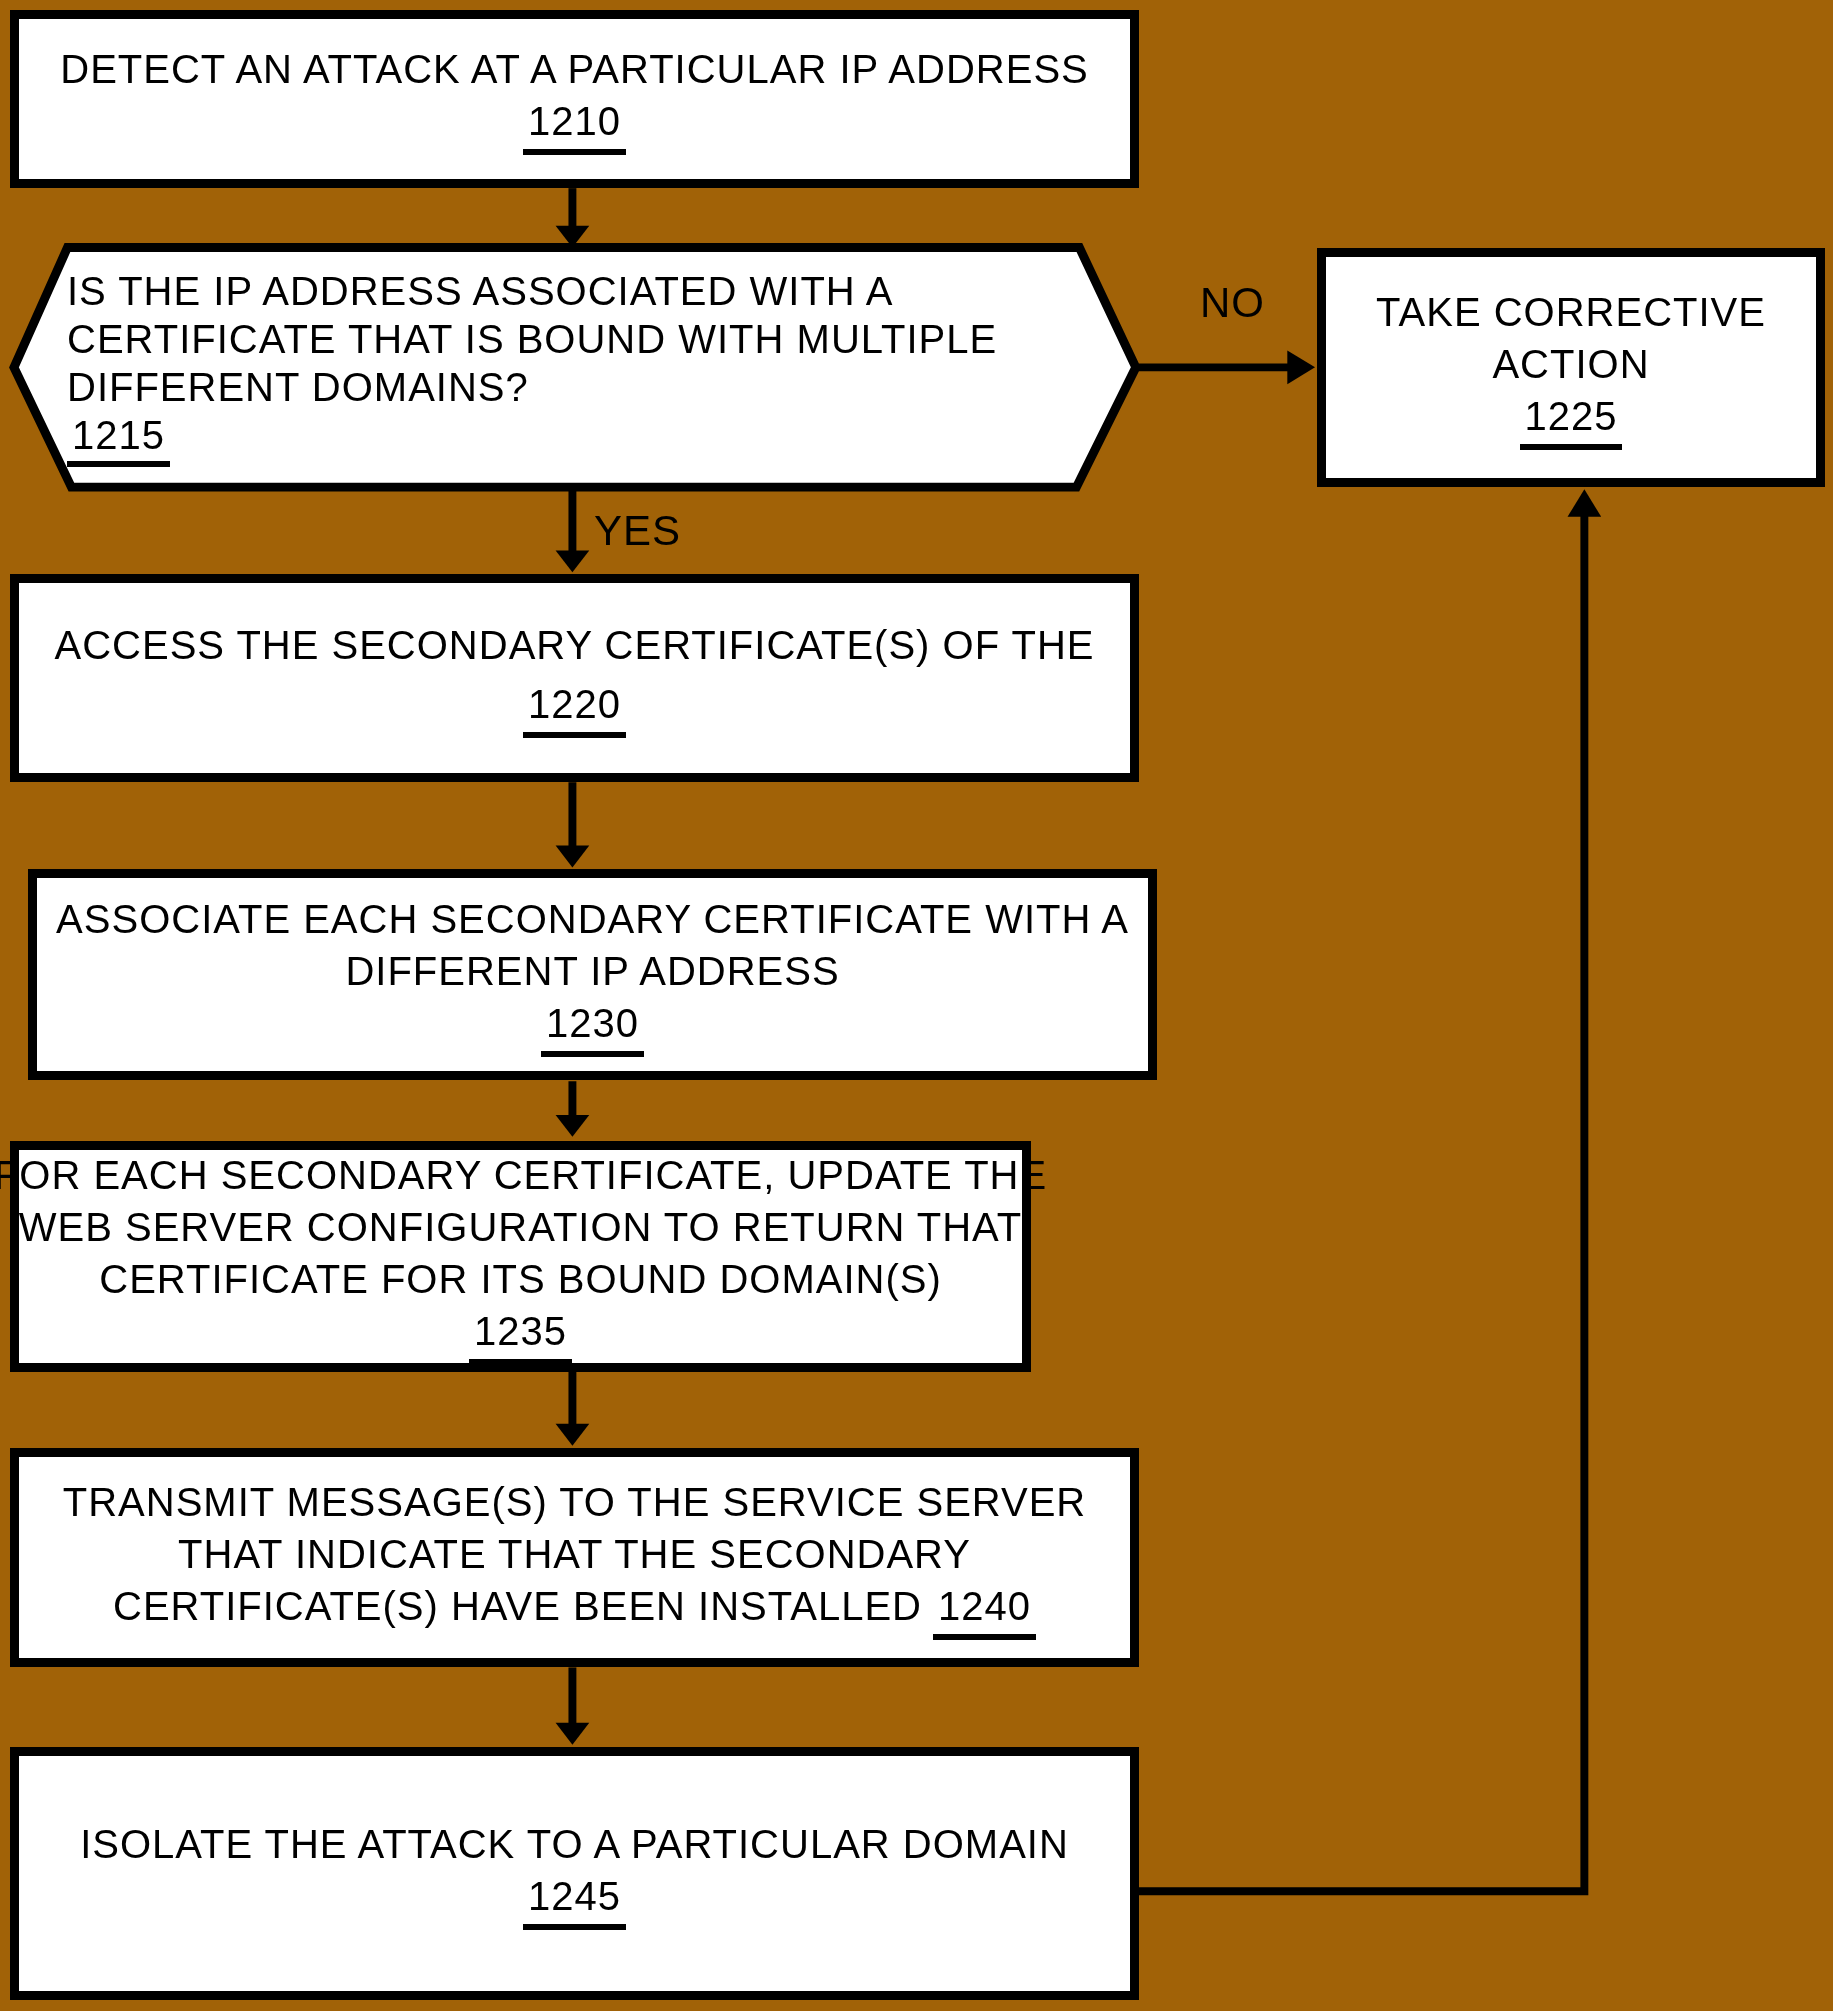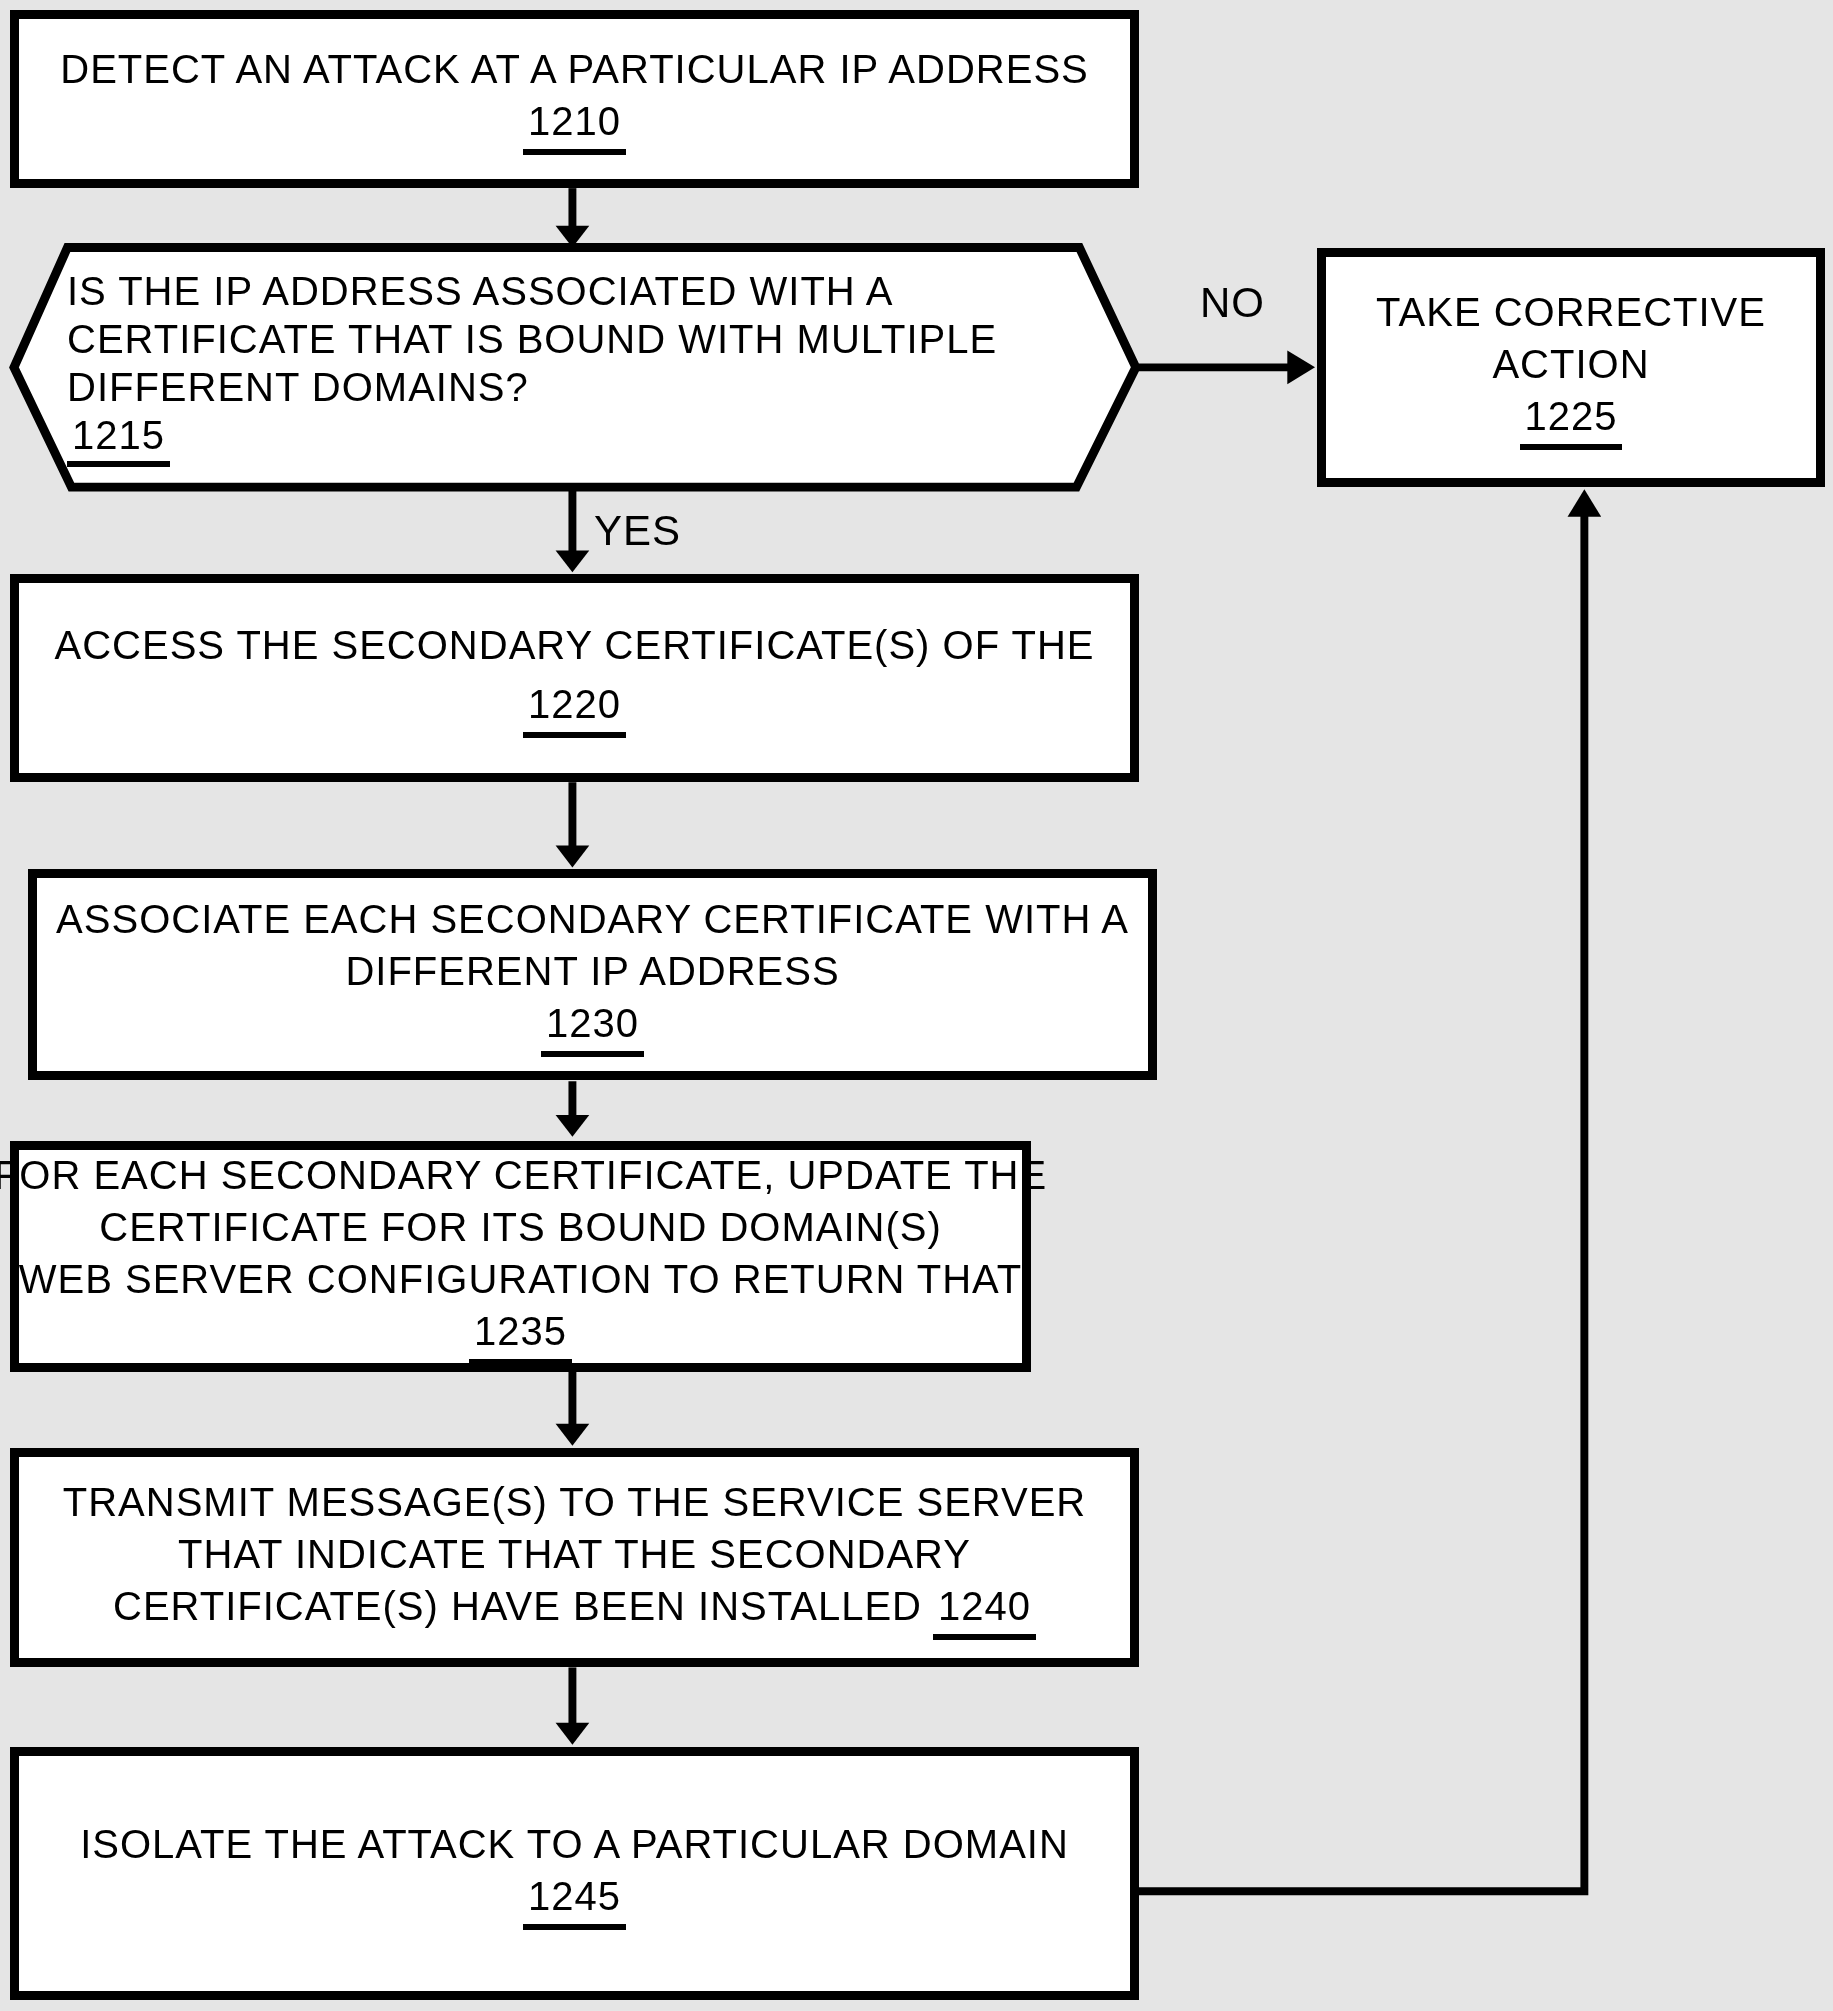"DETECT AN ATTACK AT A" #canvas { background: #e5e5e5 -> #a16207 }
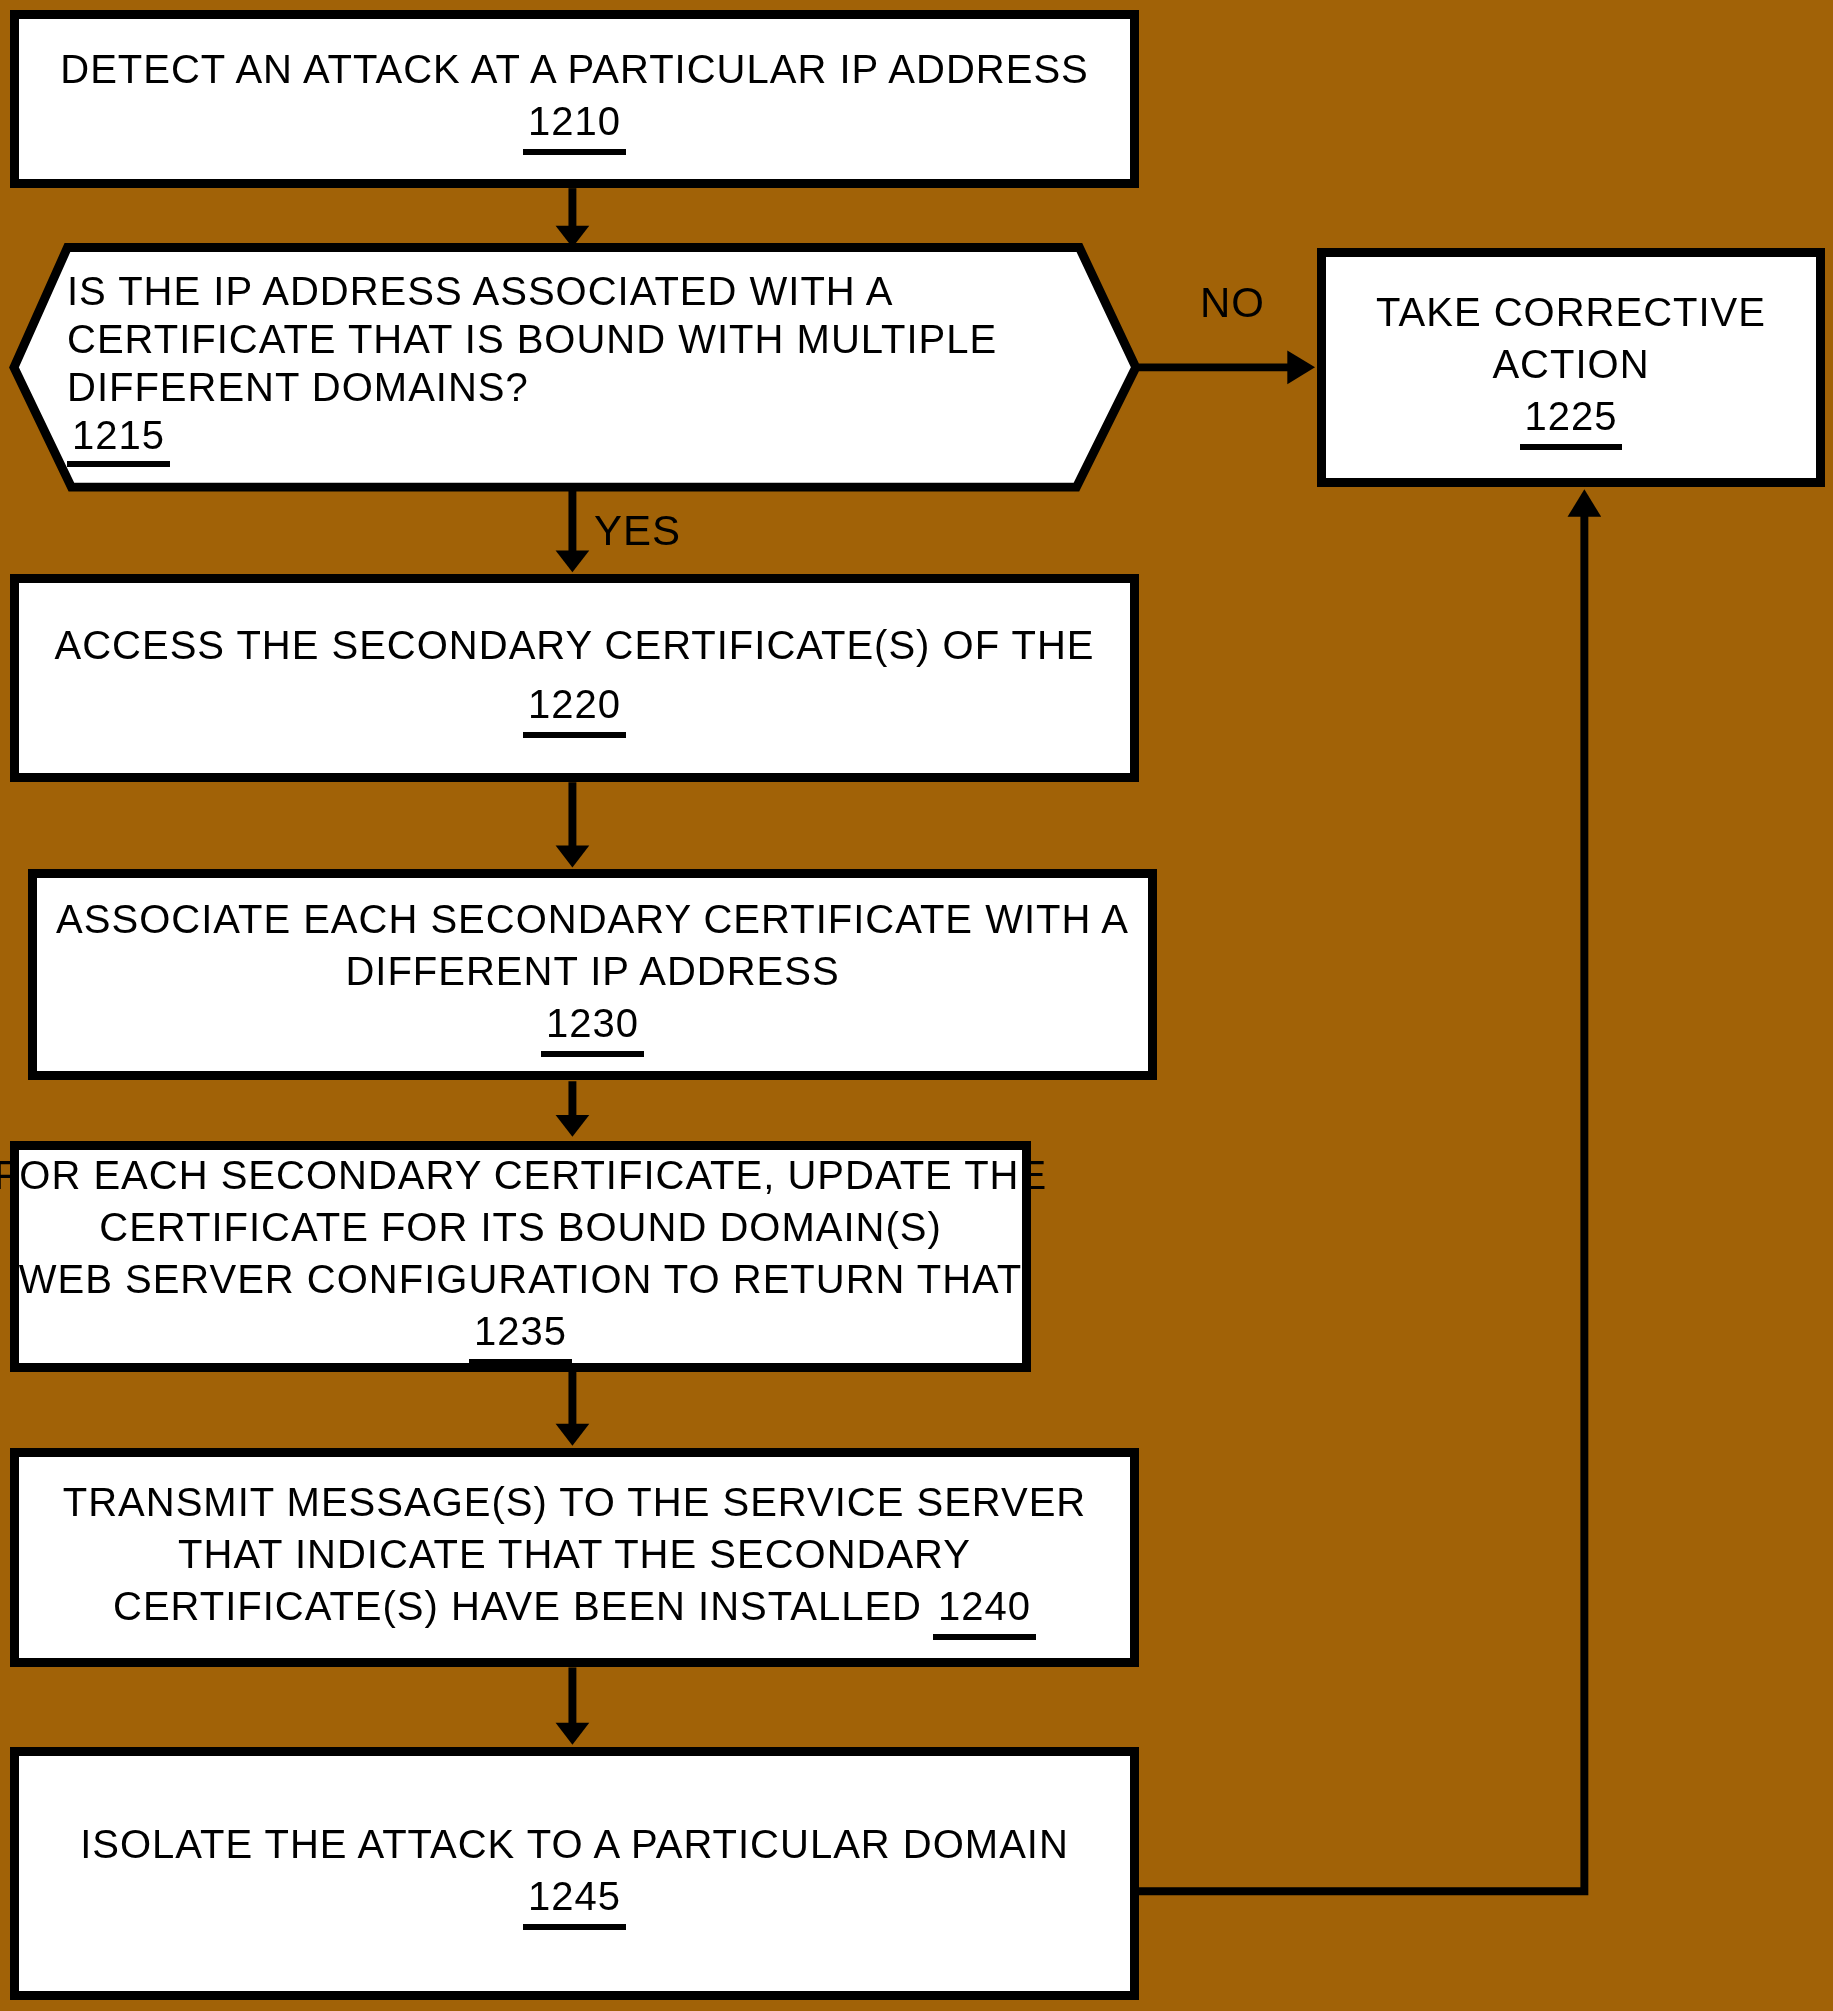"CERTIFICATE FOR ITS BOUND DOMAIN(S)" div.tline { order: before "WEB SERVER CONFIGURATION TO RETURN" -> after "WEB SERVER CONFIGURATION TO RETURN" }
